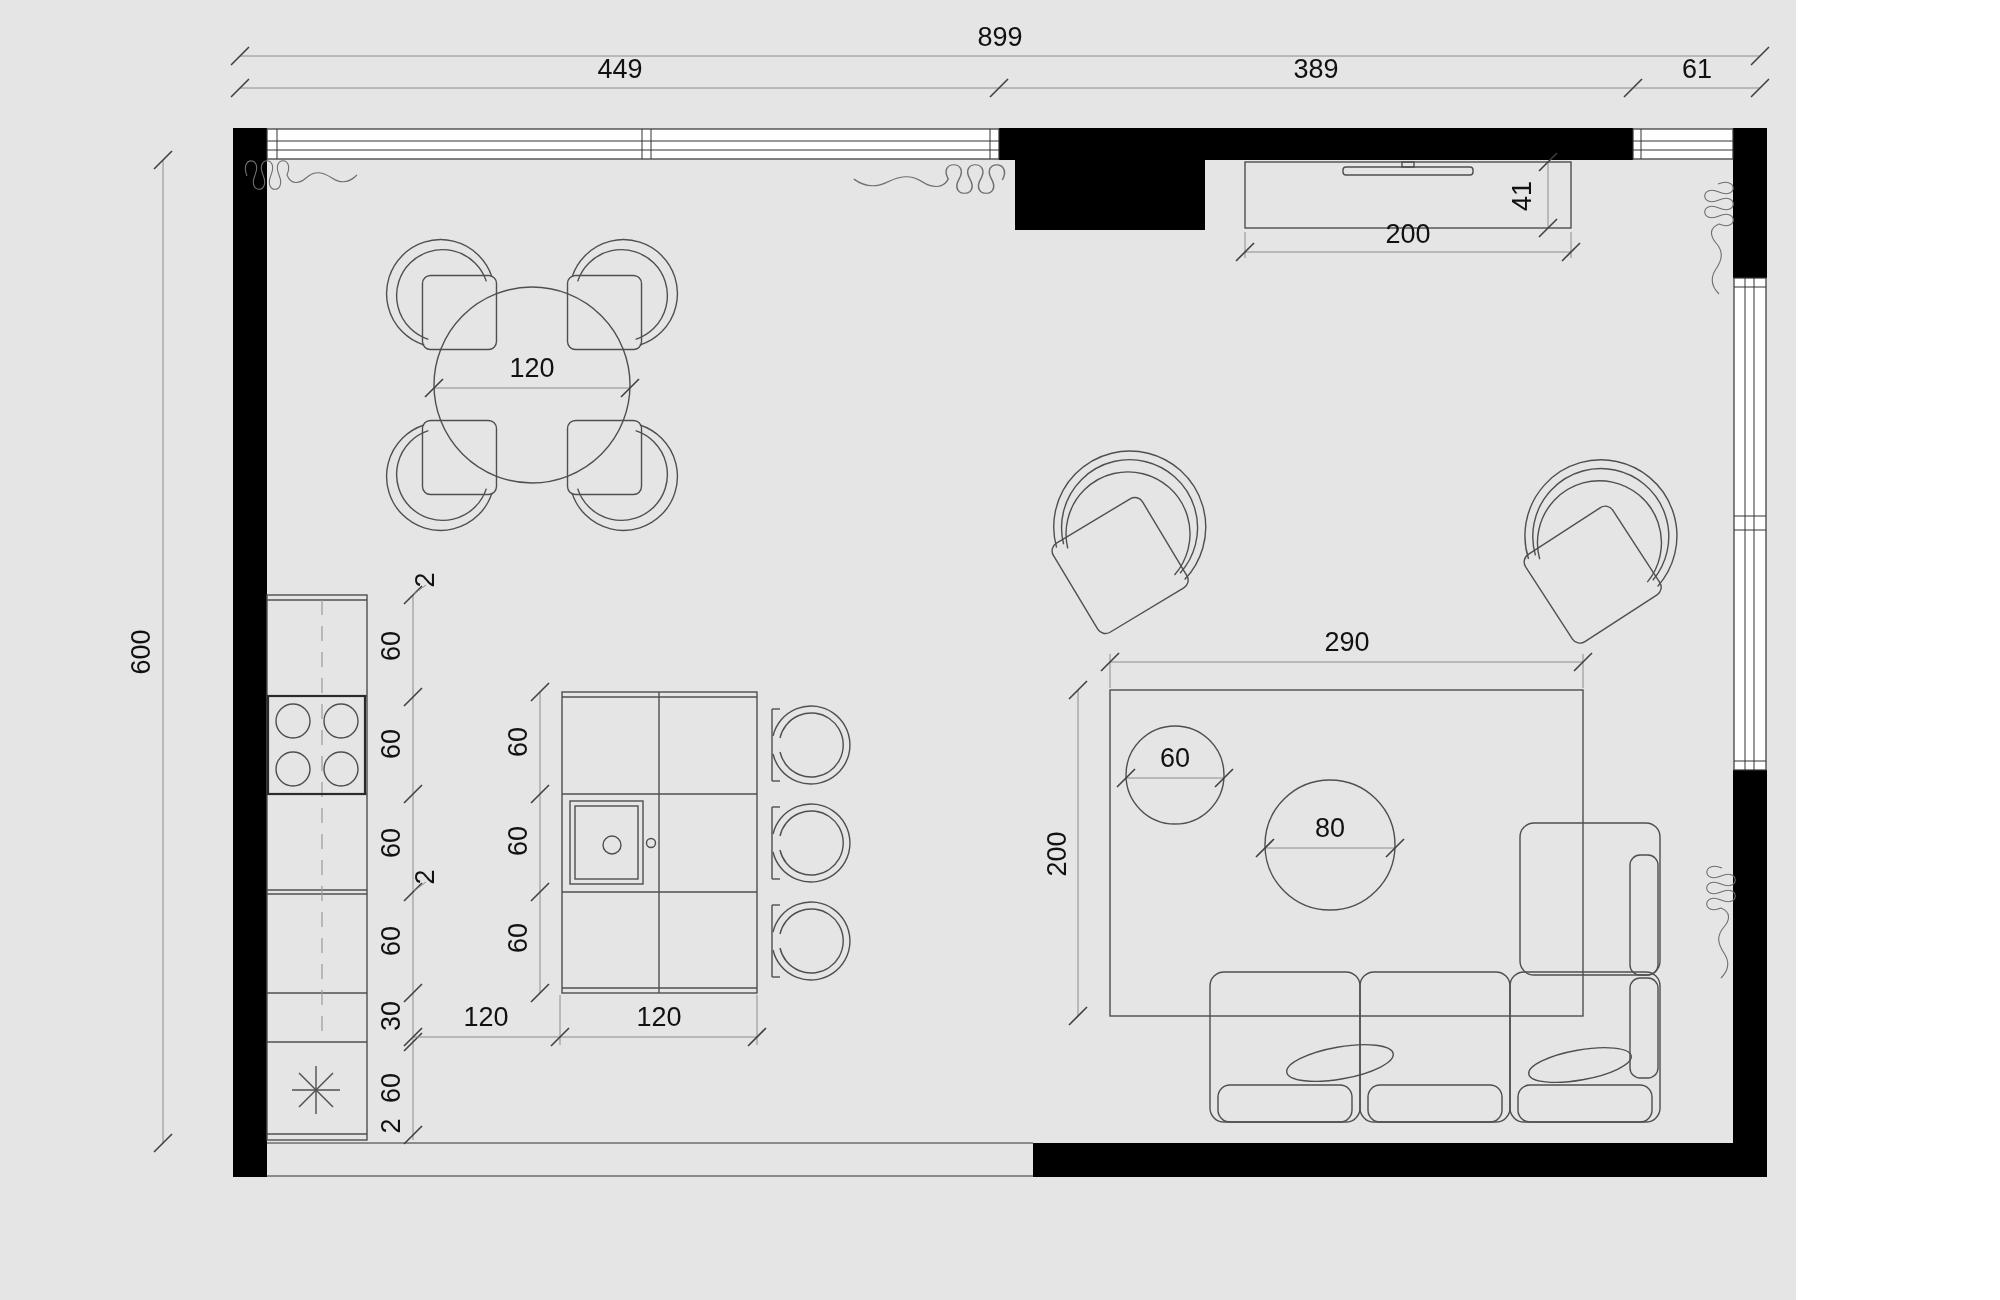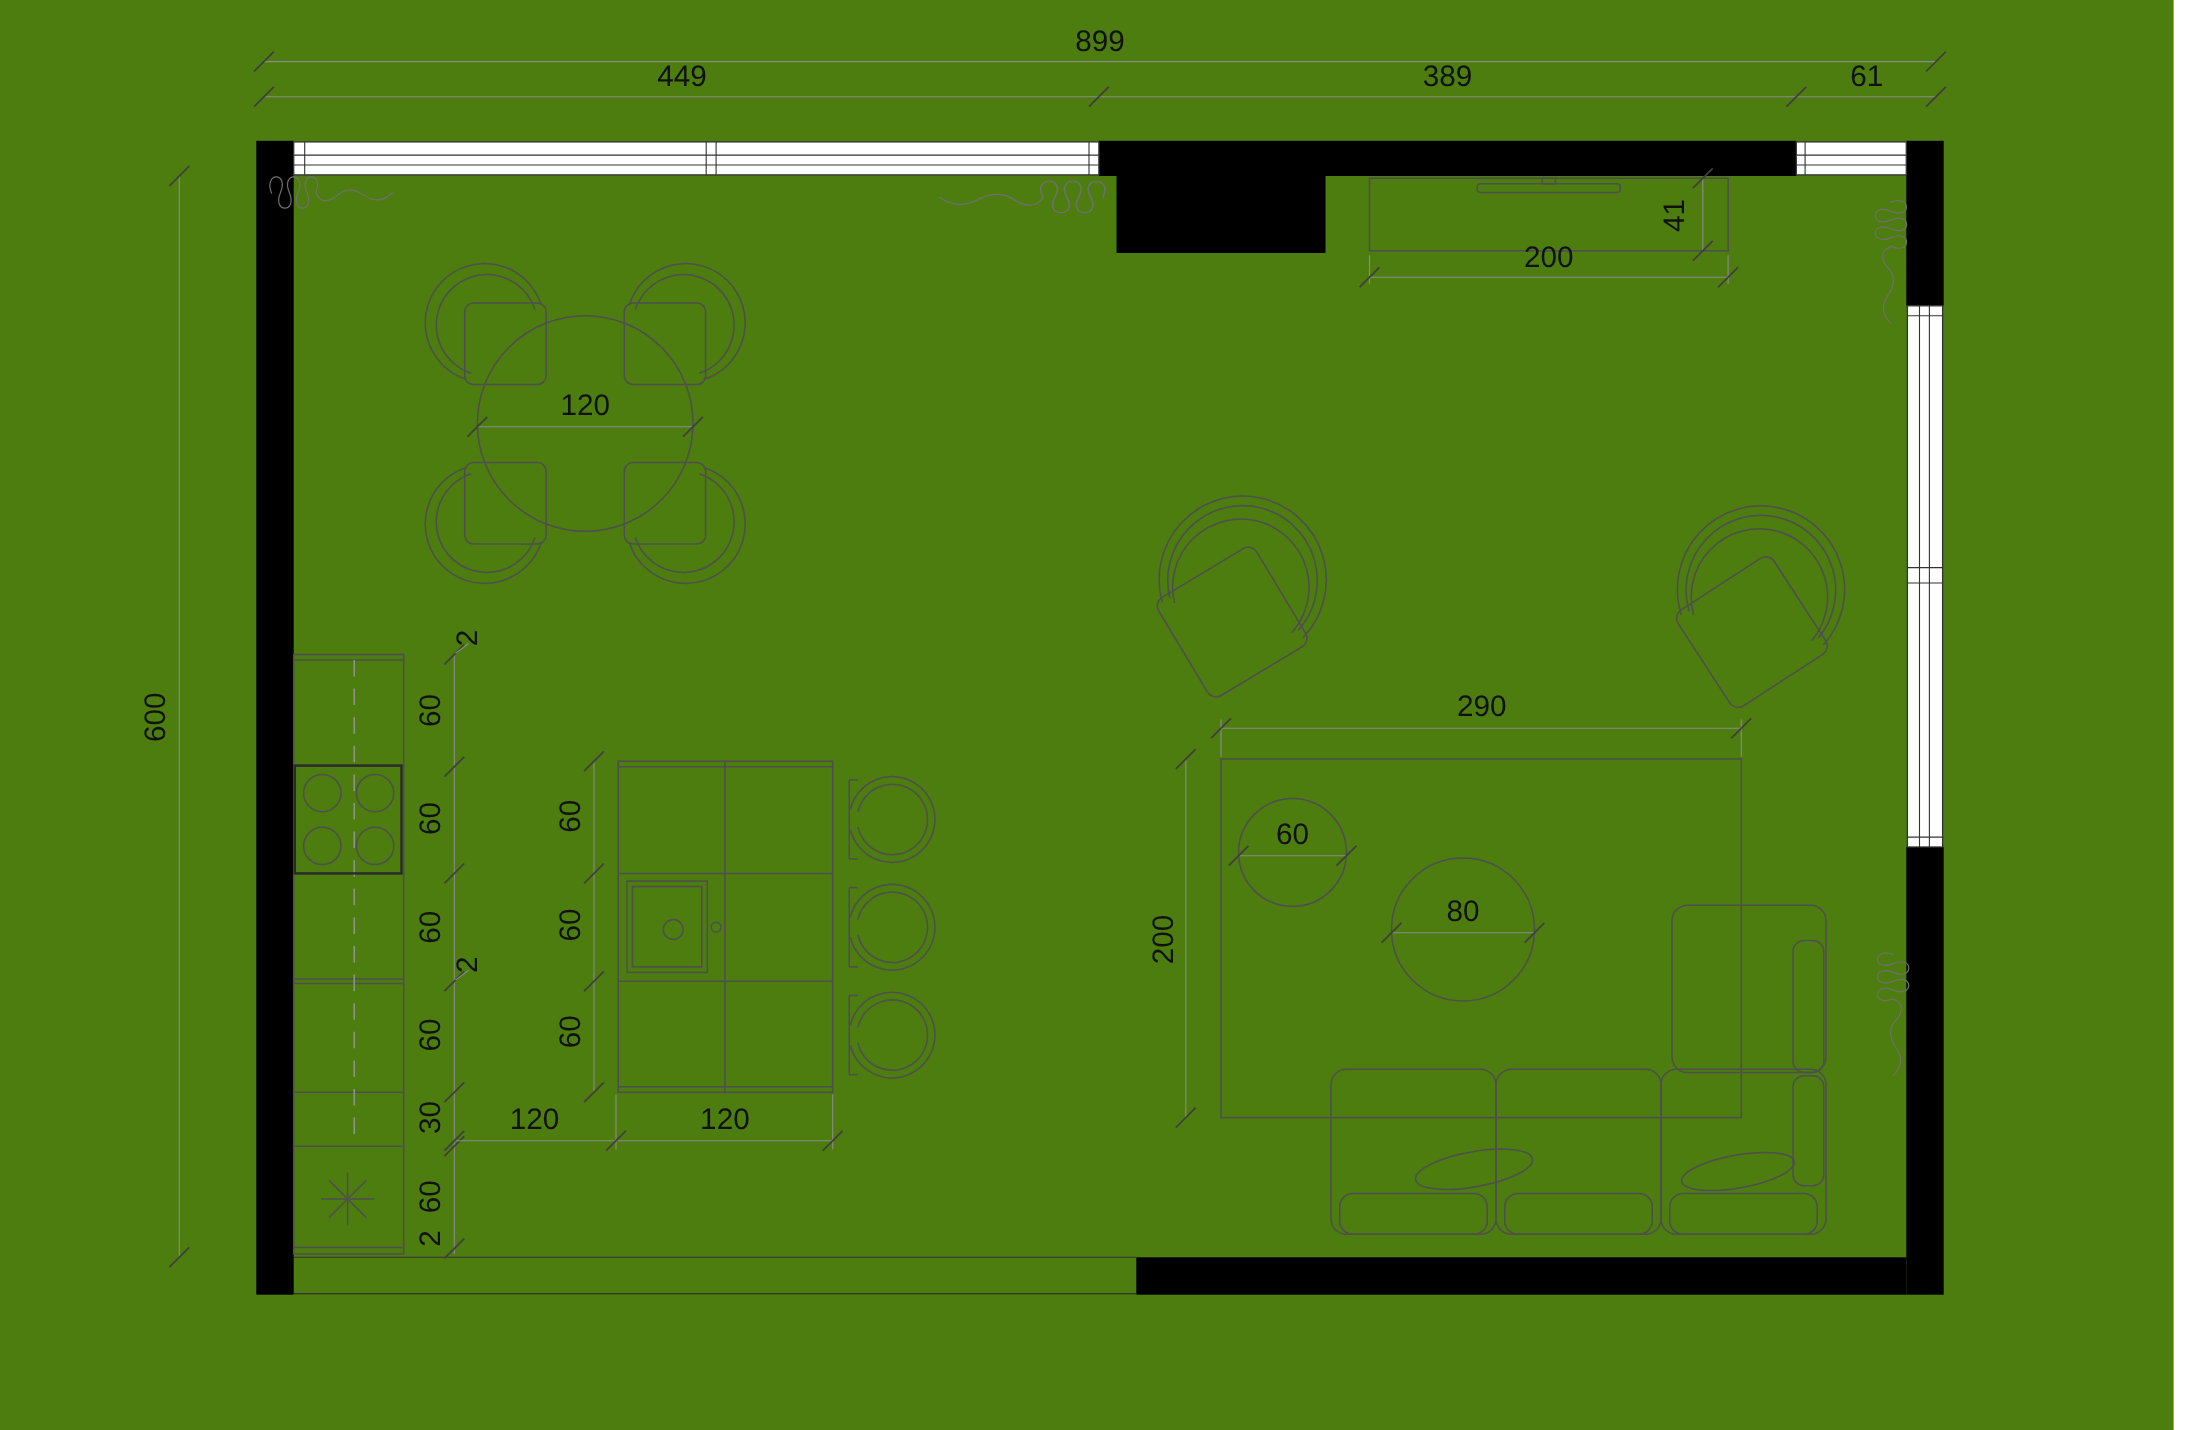"899" .stage { background: #4d7c0f -> #e5e5e5; width: 1976px -> 1796px }
